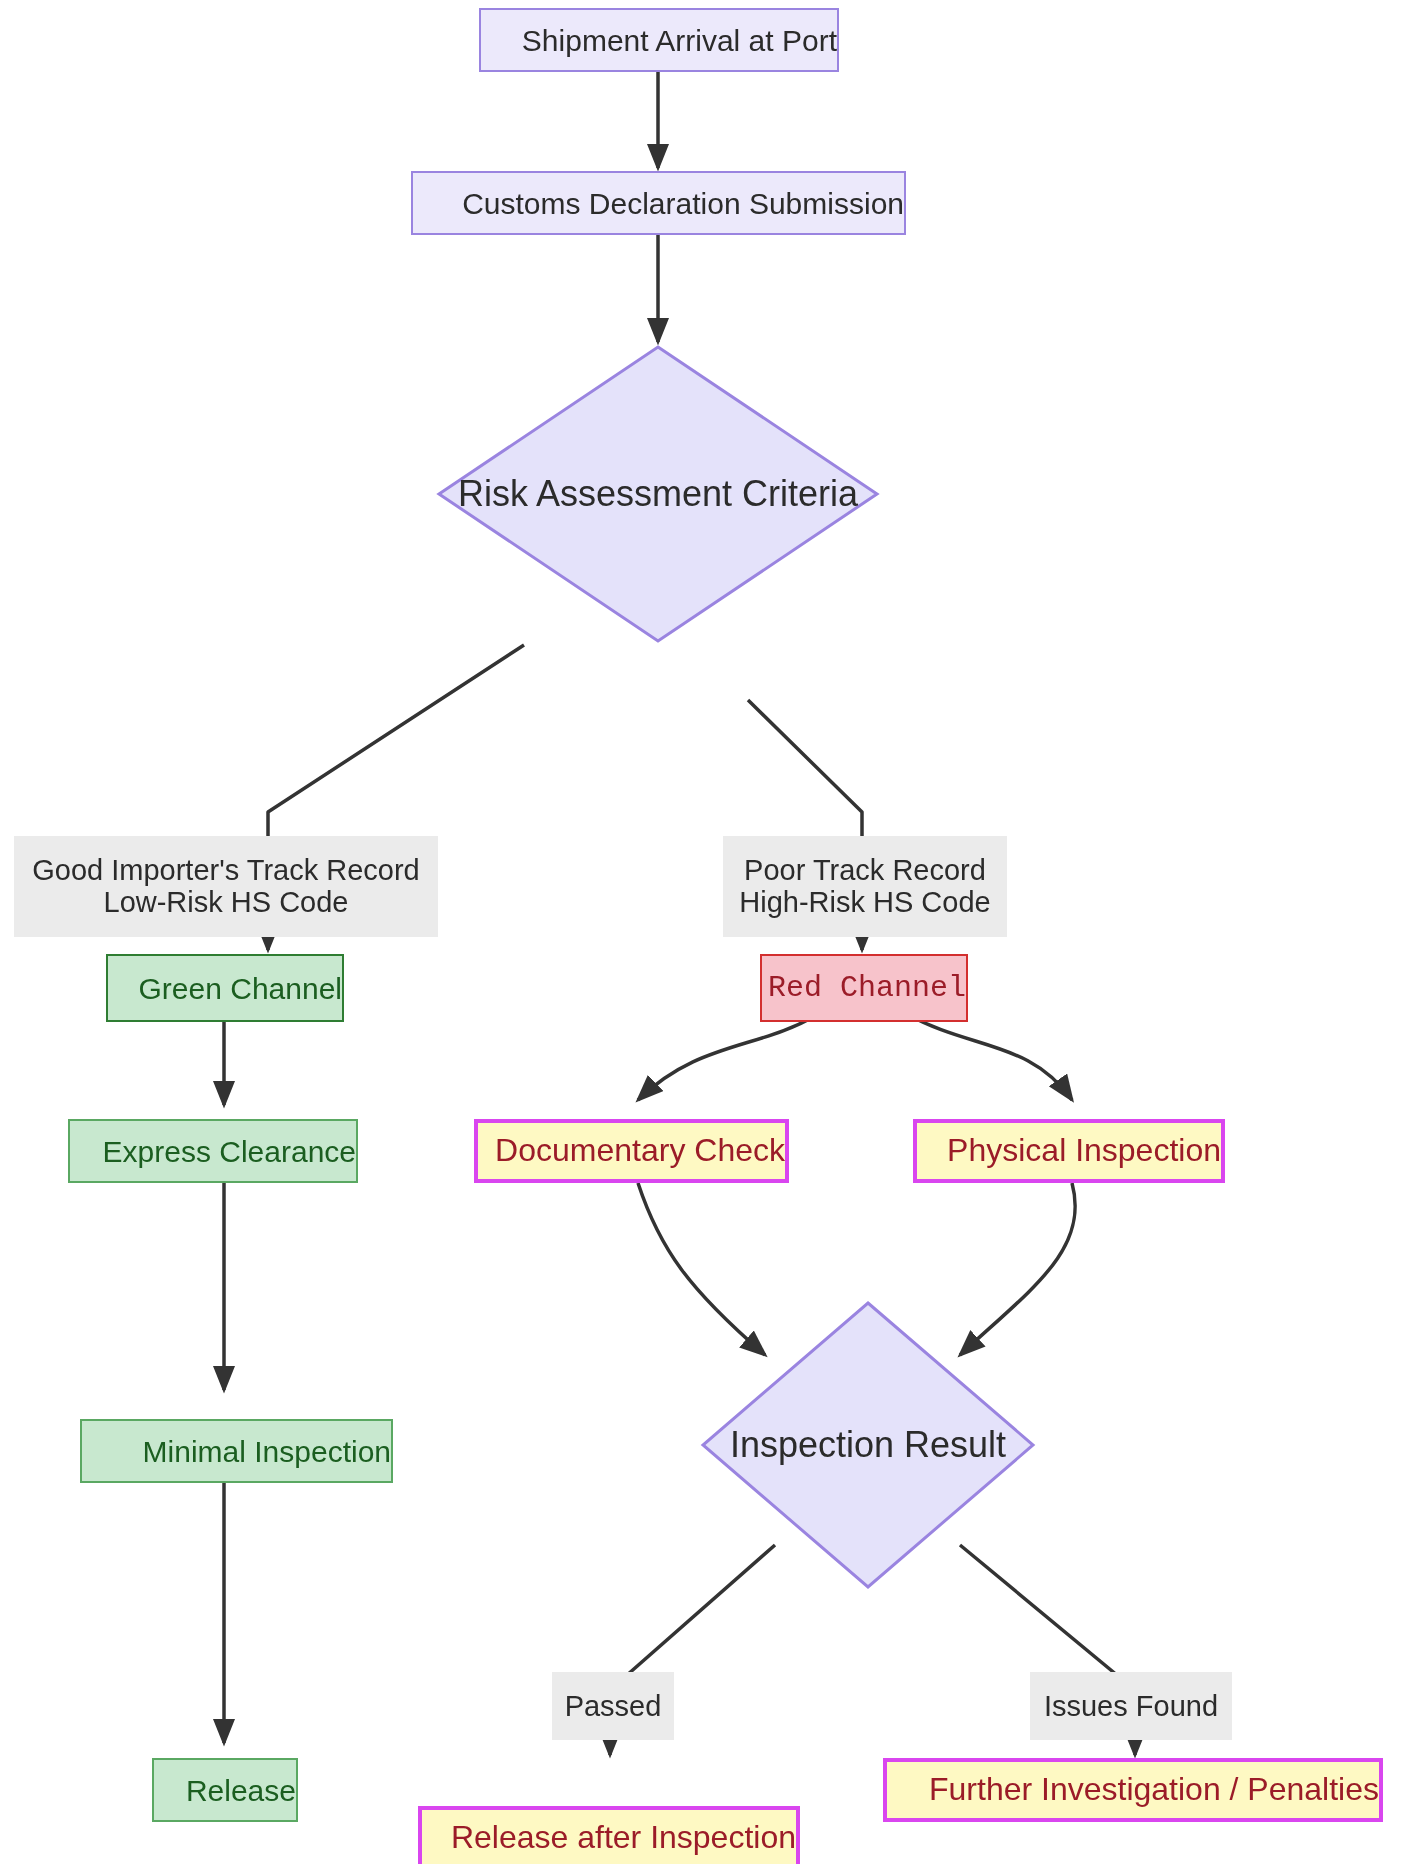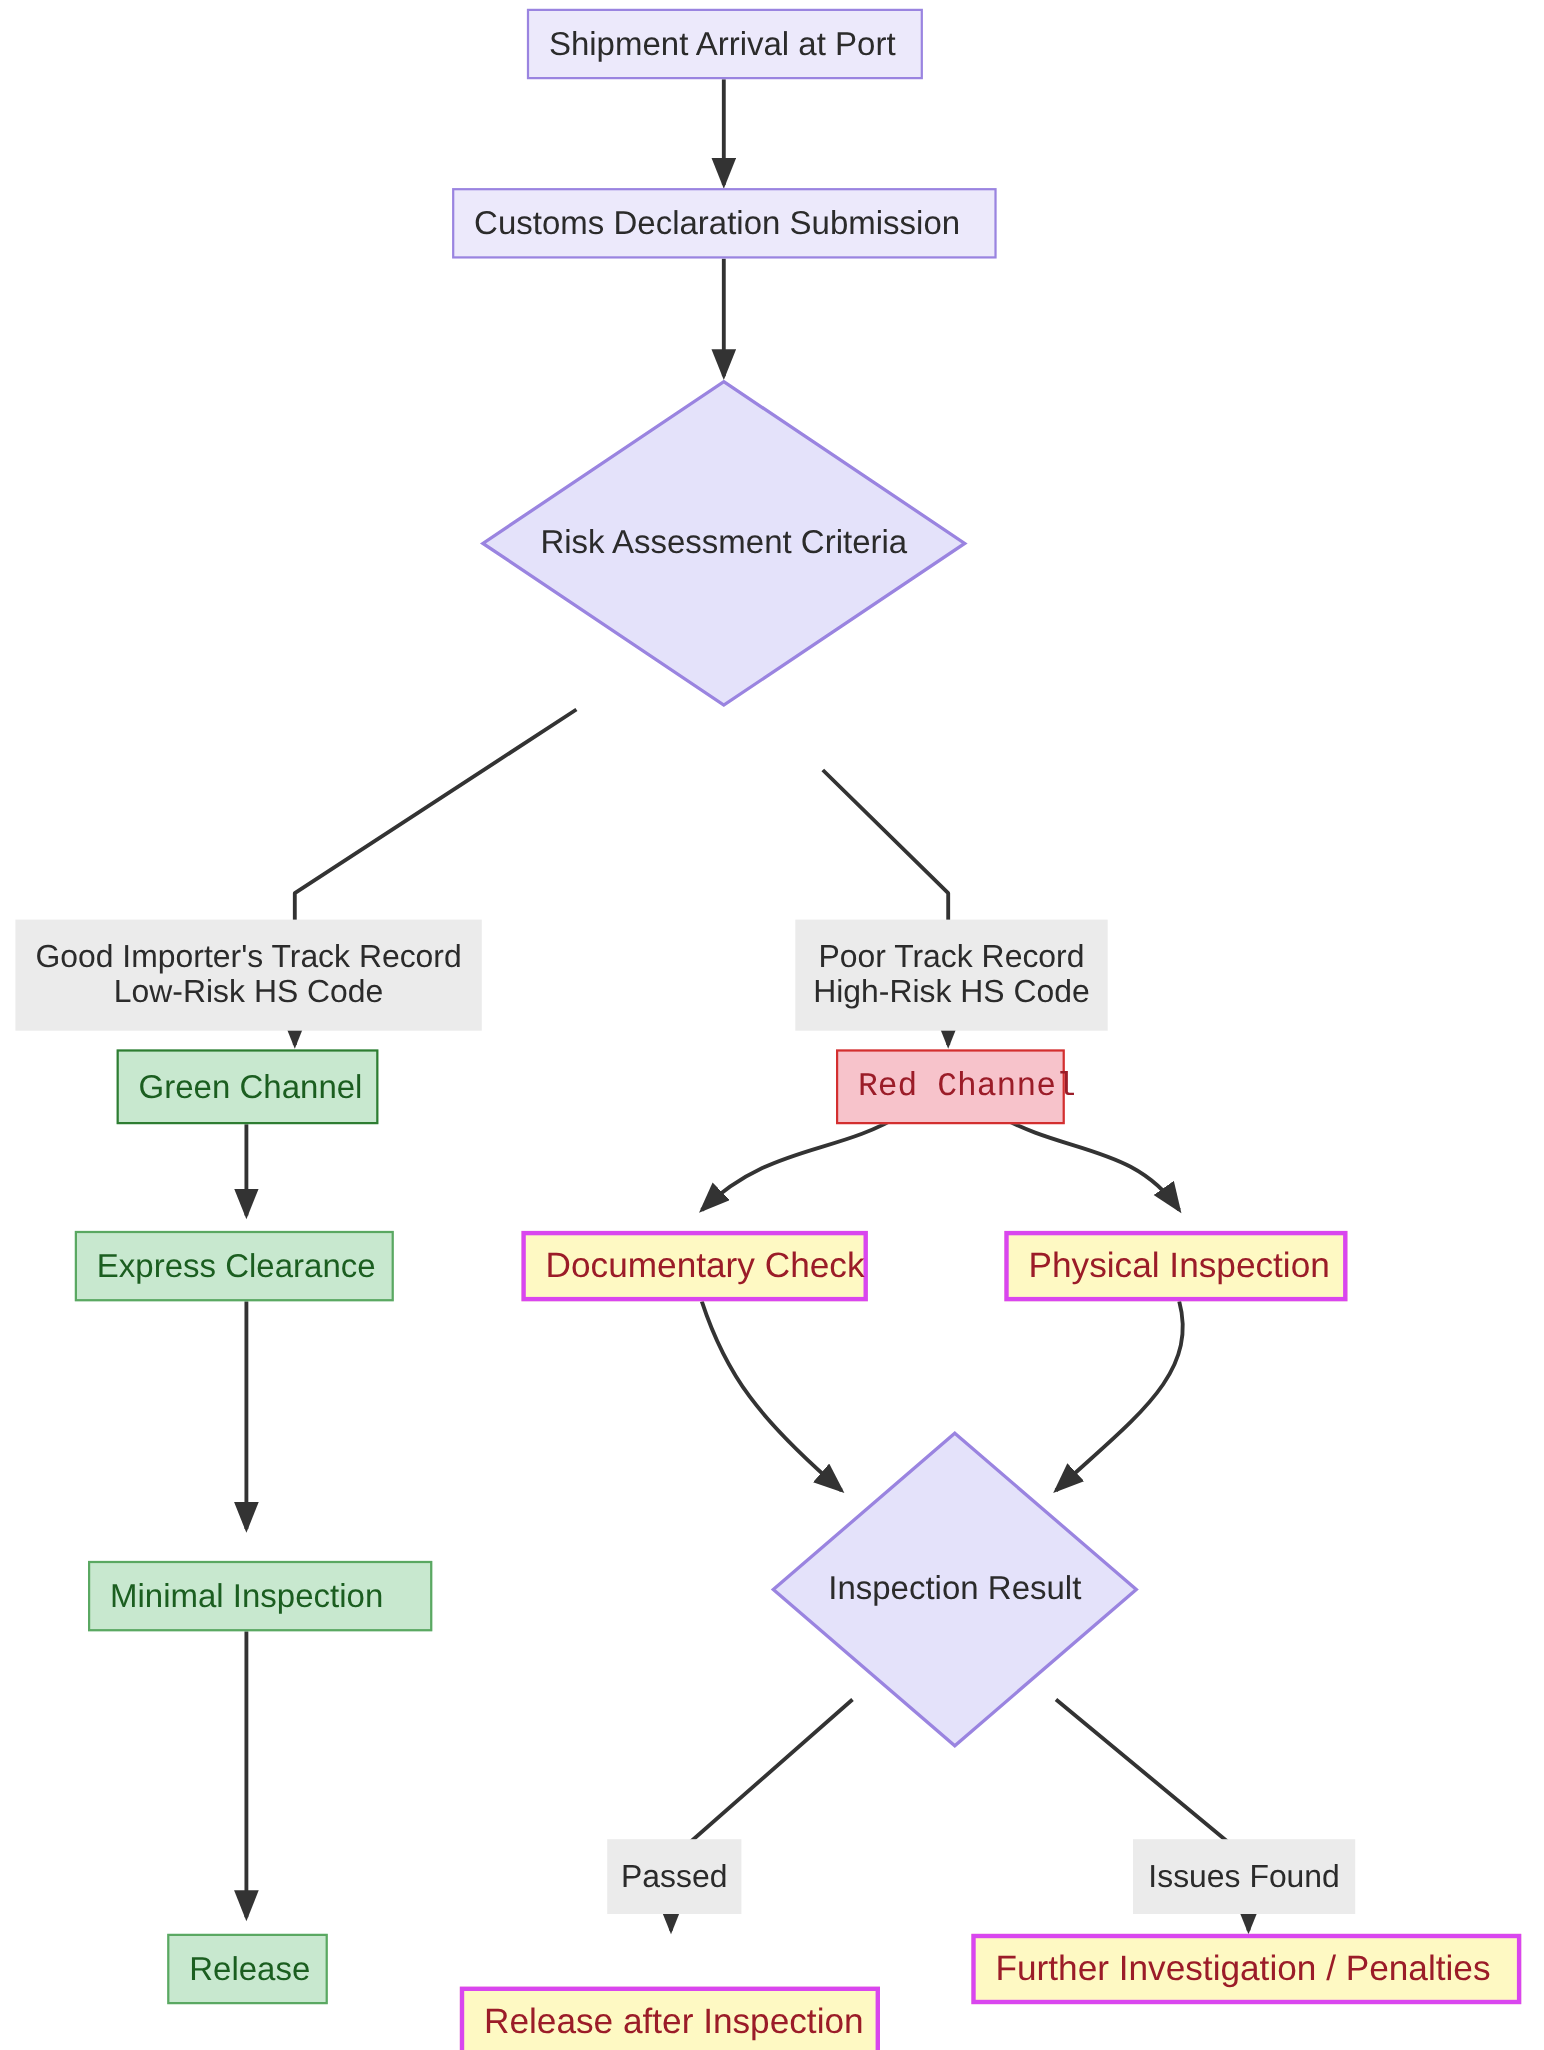"Shipment Arrival at Port" .node { justify-content: flex-start -> flex-end }
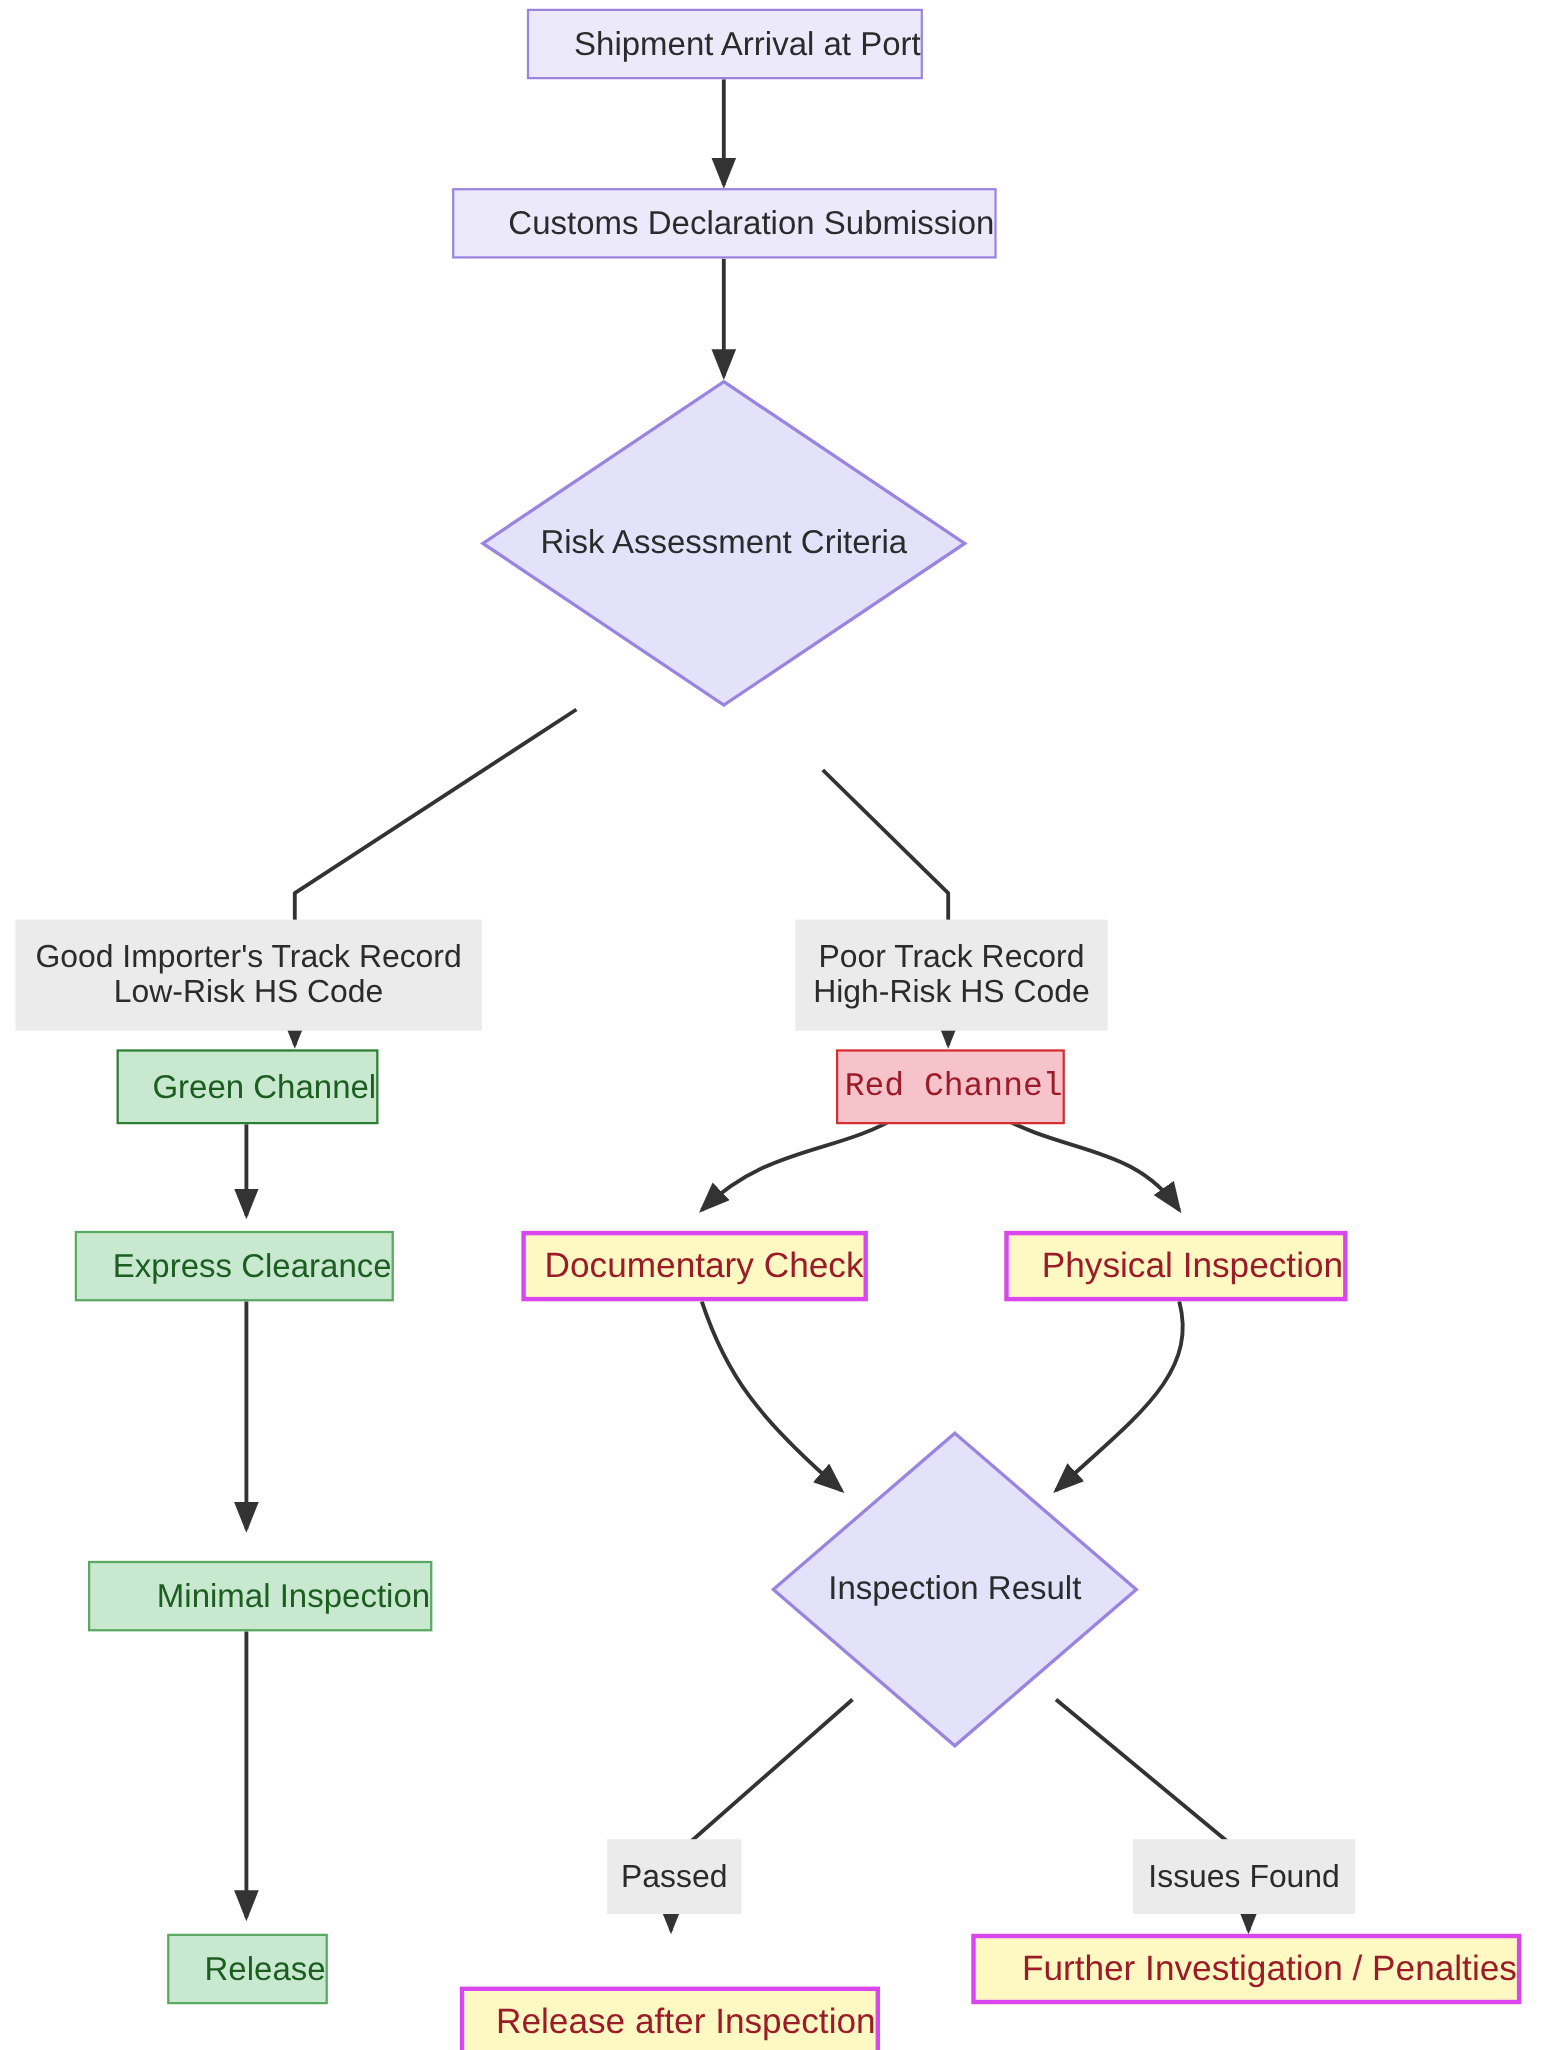"Risk Assessment Criteria" .n-diamond .dia-text { font-size: 30px -> 36px }
